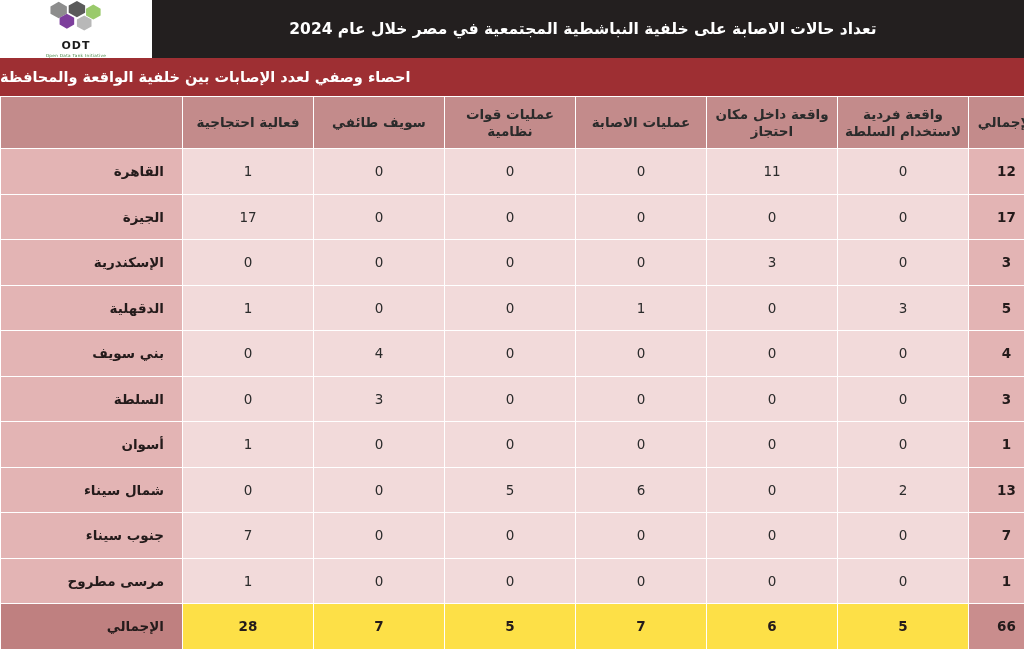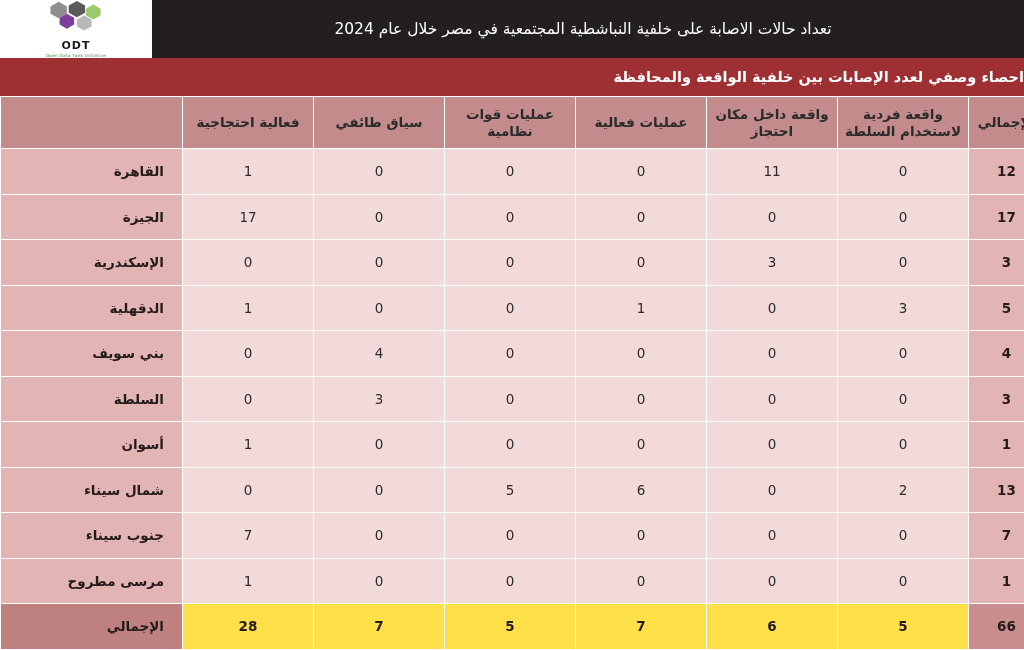"تعداد حالات الاصابة على خلفية" .top-title { font-weight: normal -> bold }
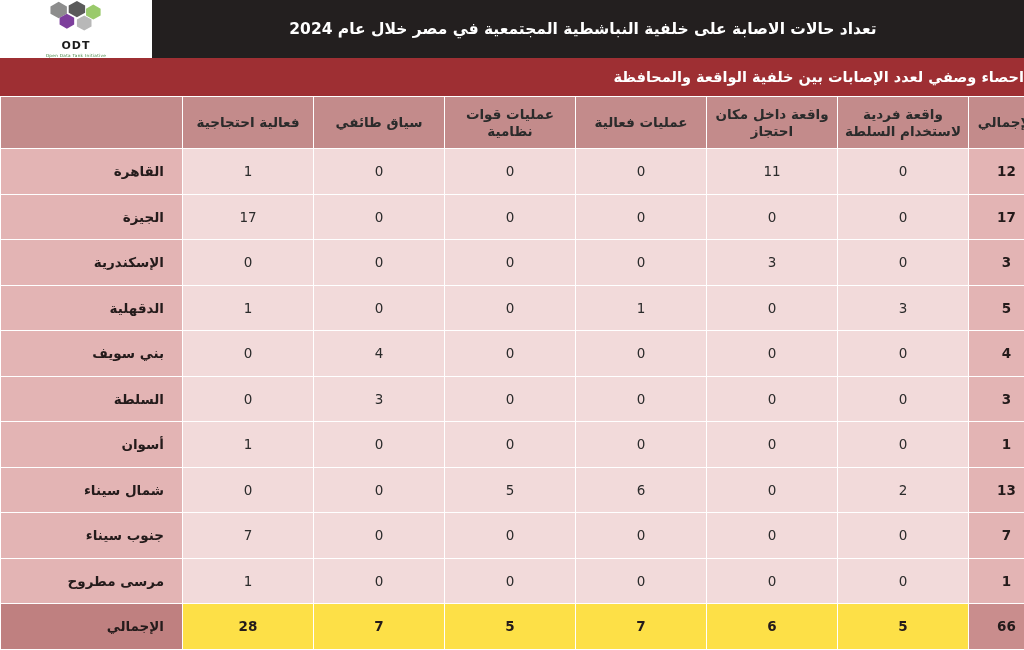"احصاء وصفي لعدد الإصابات بين" .subband { justify-content: flex-end -> flex-start }
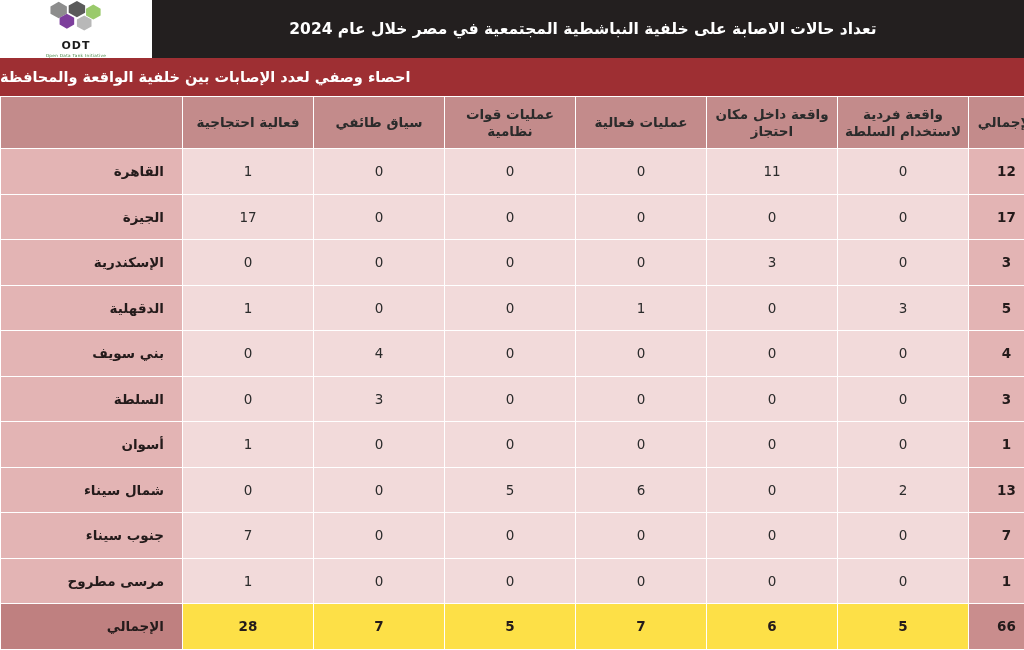"سياق طائفي" th { text: سياق -> سويف }
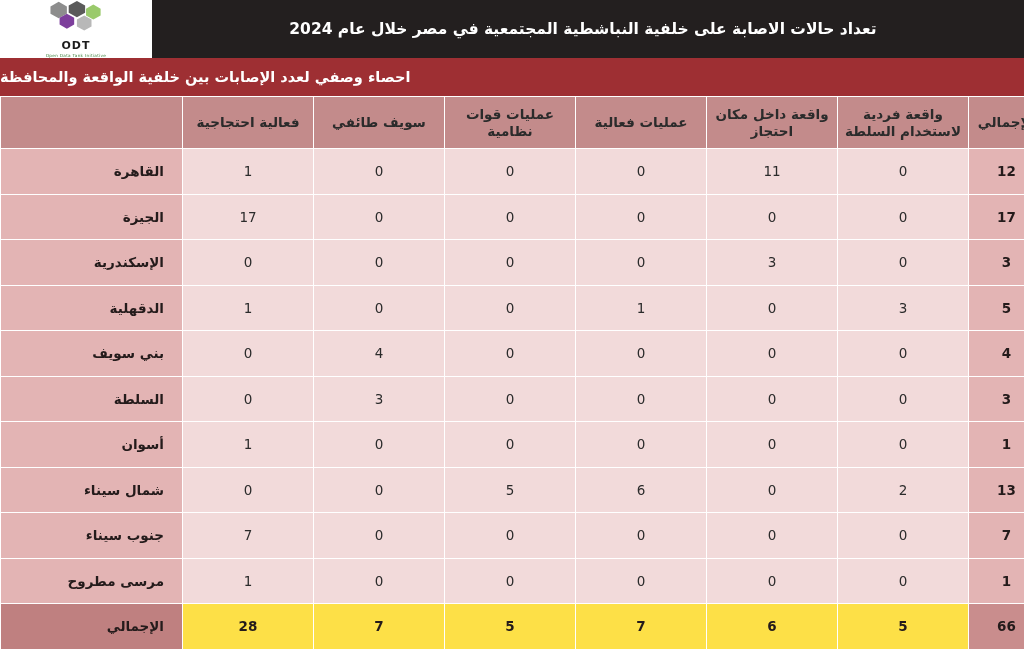"عمليات فعالية" th { text: فعالية -> الاصابة }
